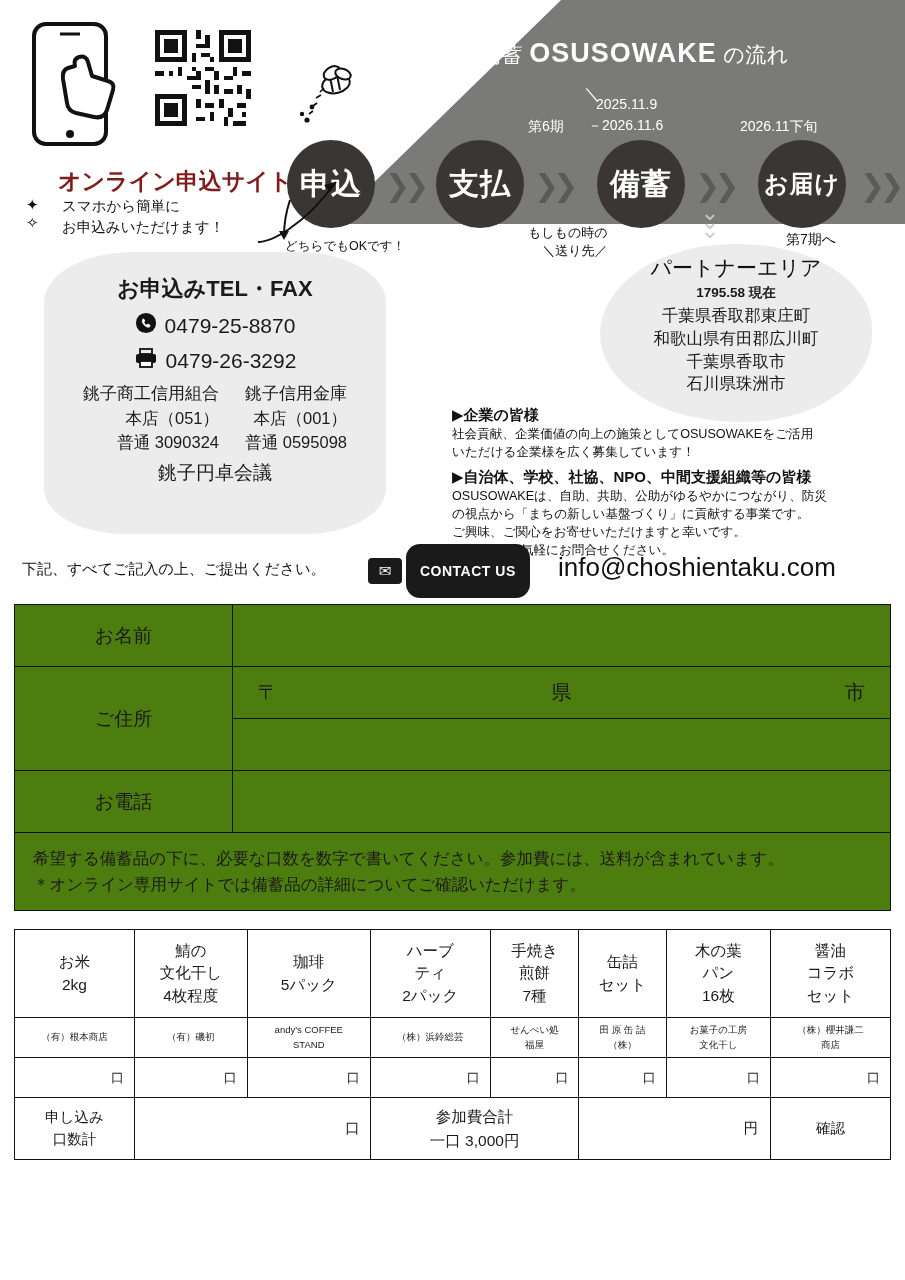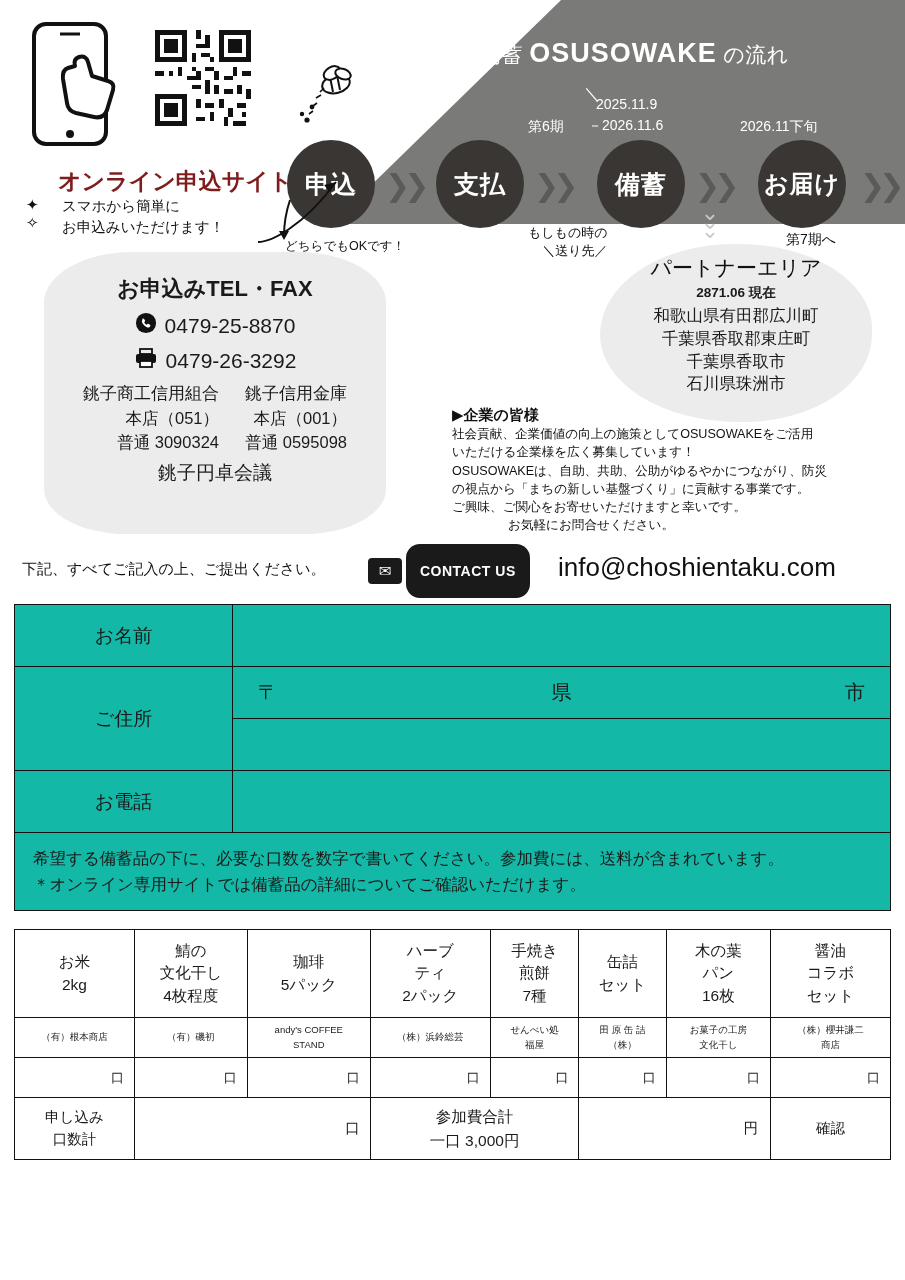"申込" .circle { font-size: 25px -> 30px }
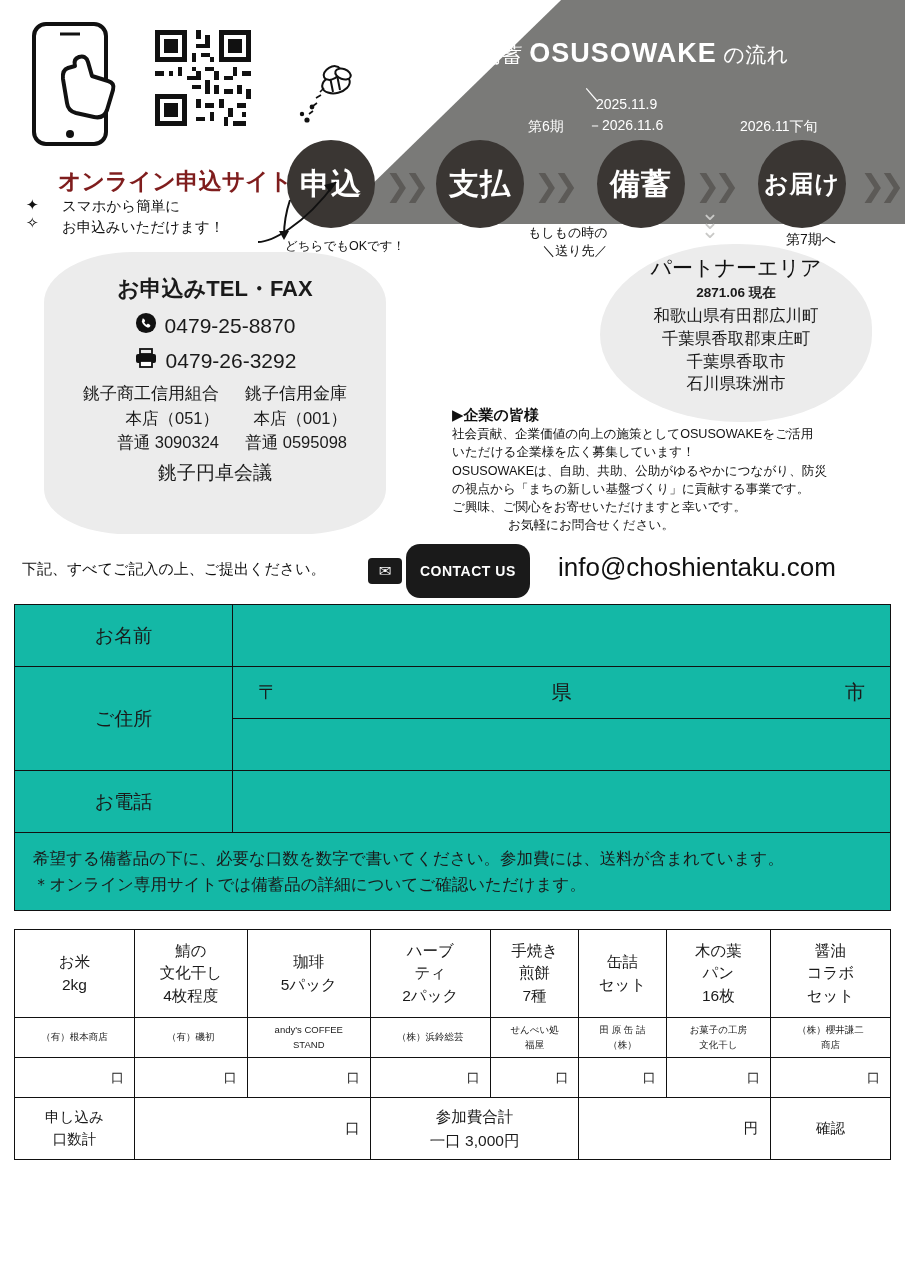"2871.06 現在" div.t2 { text: 2871.06 -> 1795.58 }
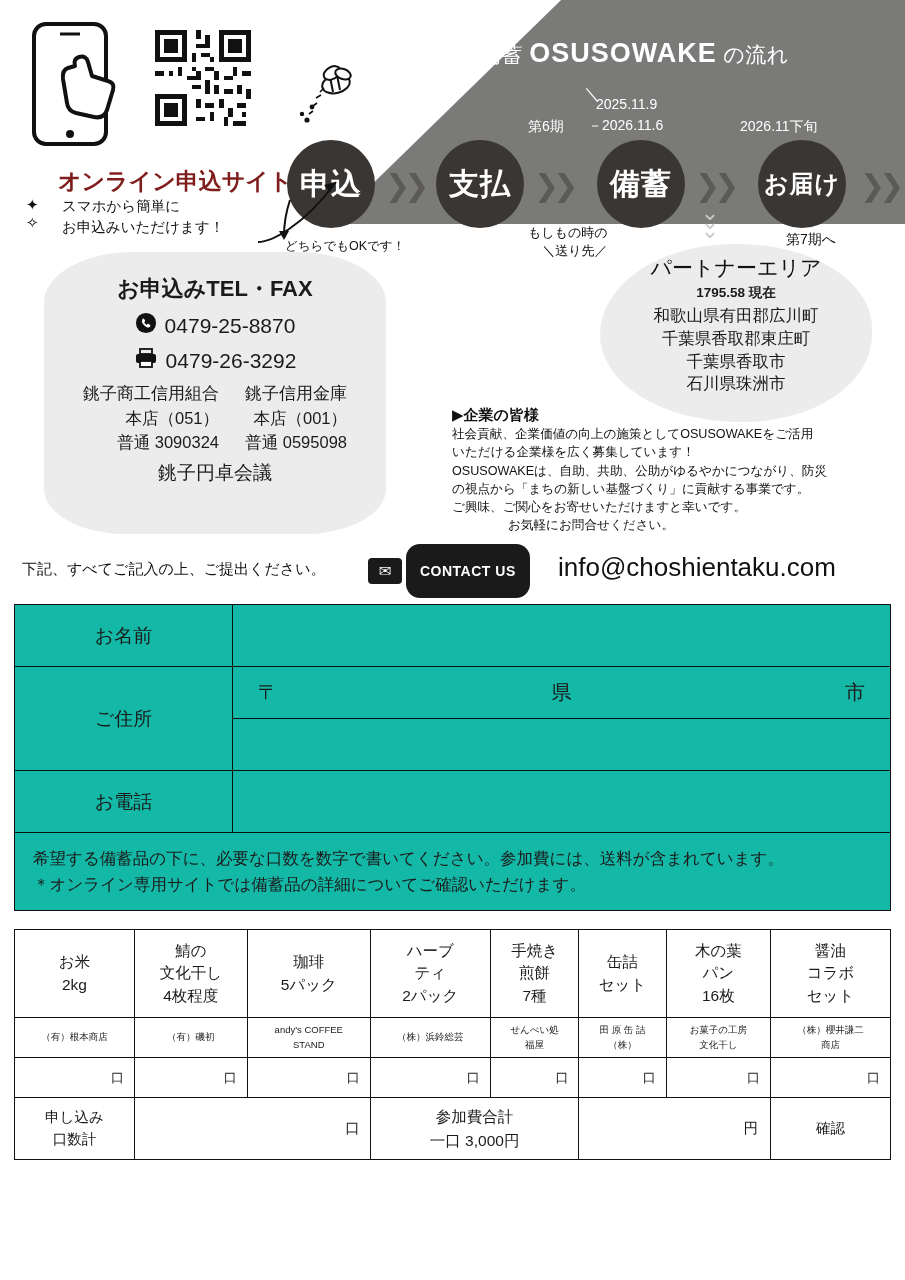"和歌山県有田郡広川町" div { order: before "千葉県香取郡東庄町" -> after "千葉県香取郡東庄町" }
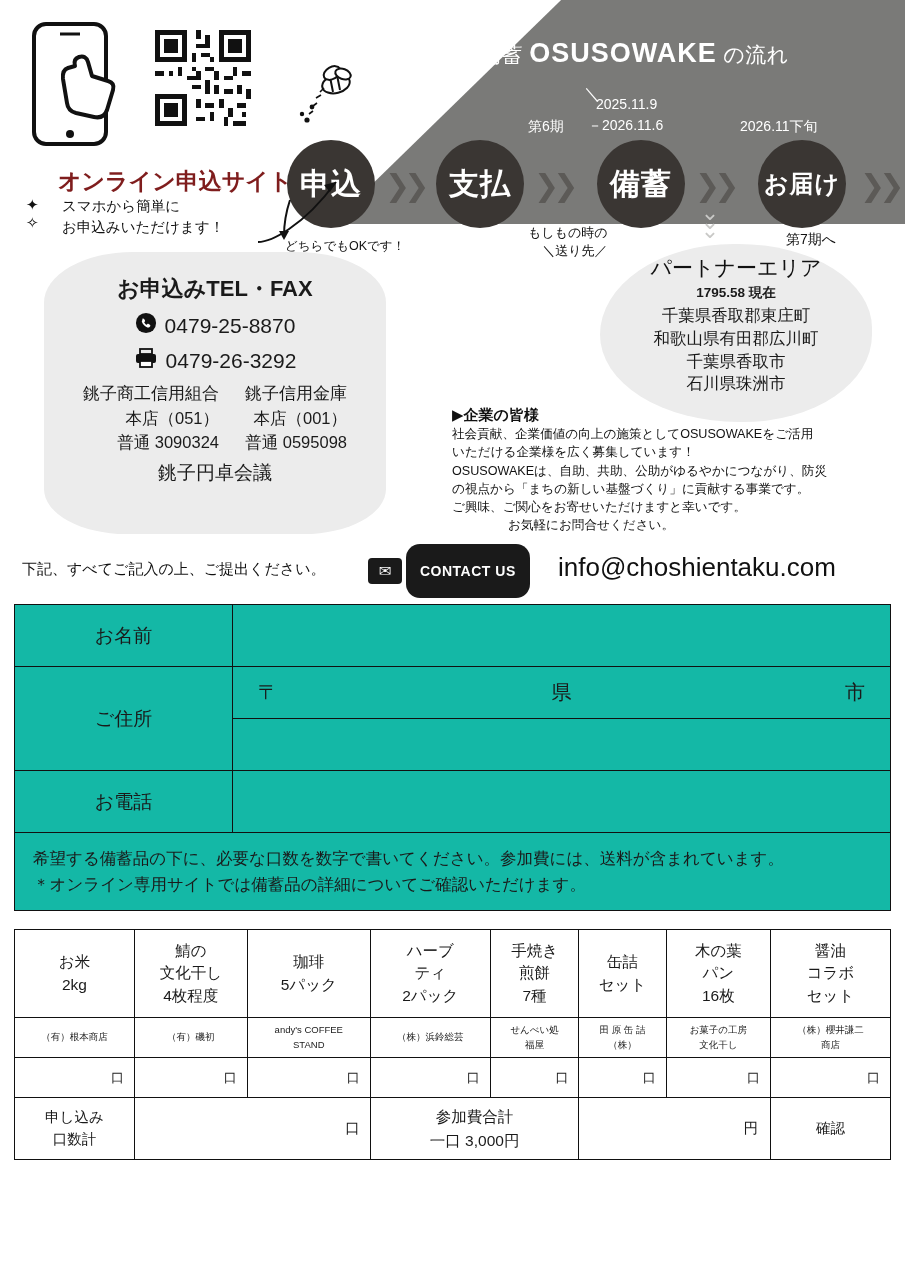"▶自治体、学校、社協、NPO、中間支援組織等の皆様" div.hd { html: none -> <div>▶自治体、学校、社協、NPO、中間支援組織等の皆様</div> }
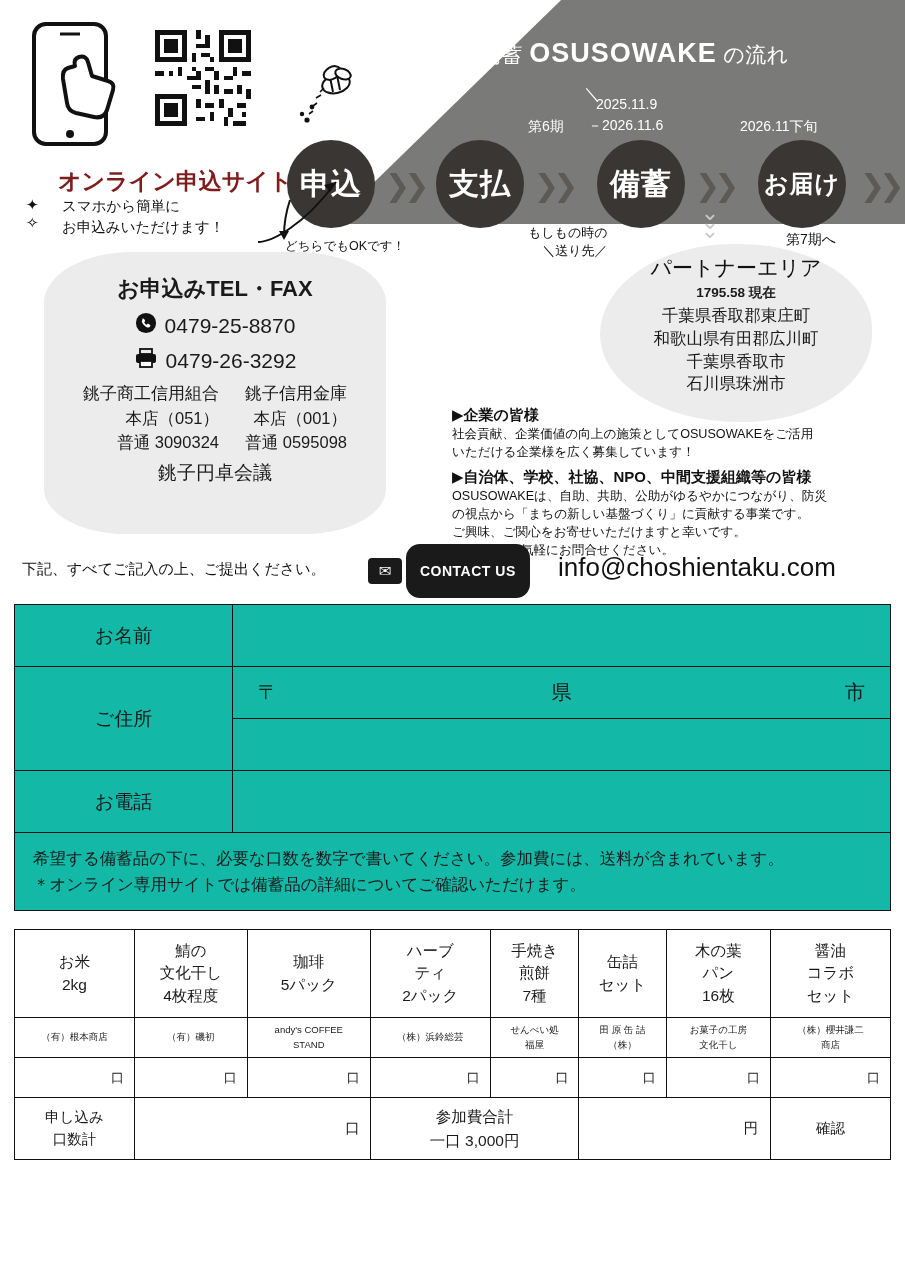"お名前" table.form { background: #14b8a6 -> #4d7c0f }
